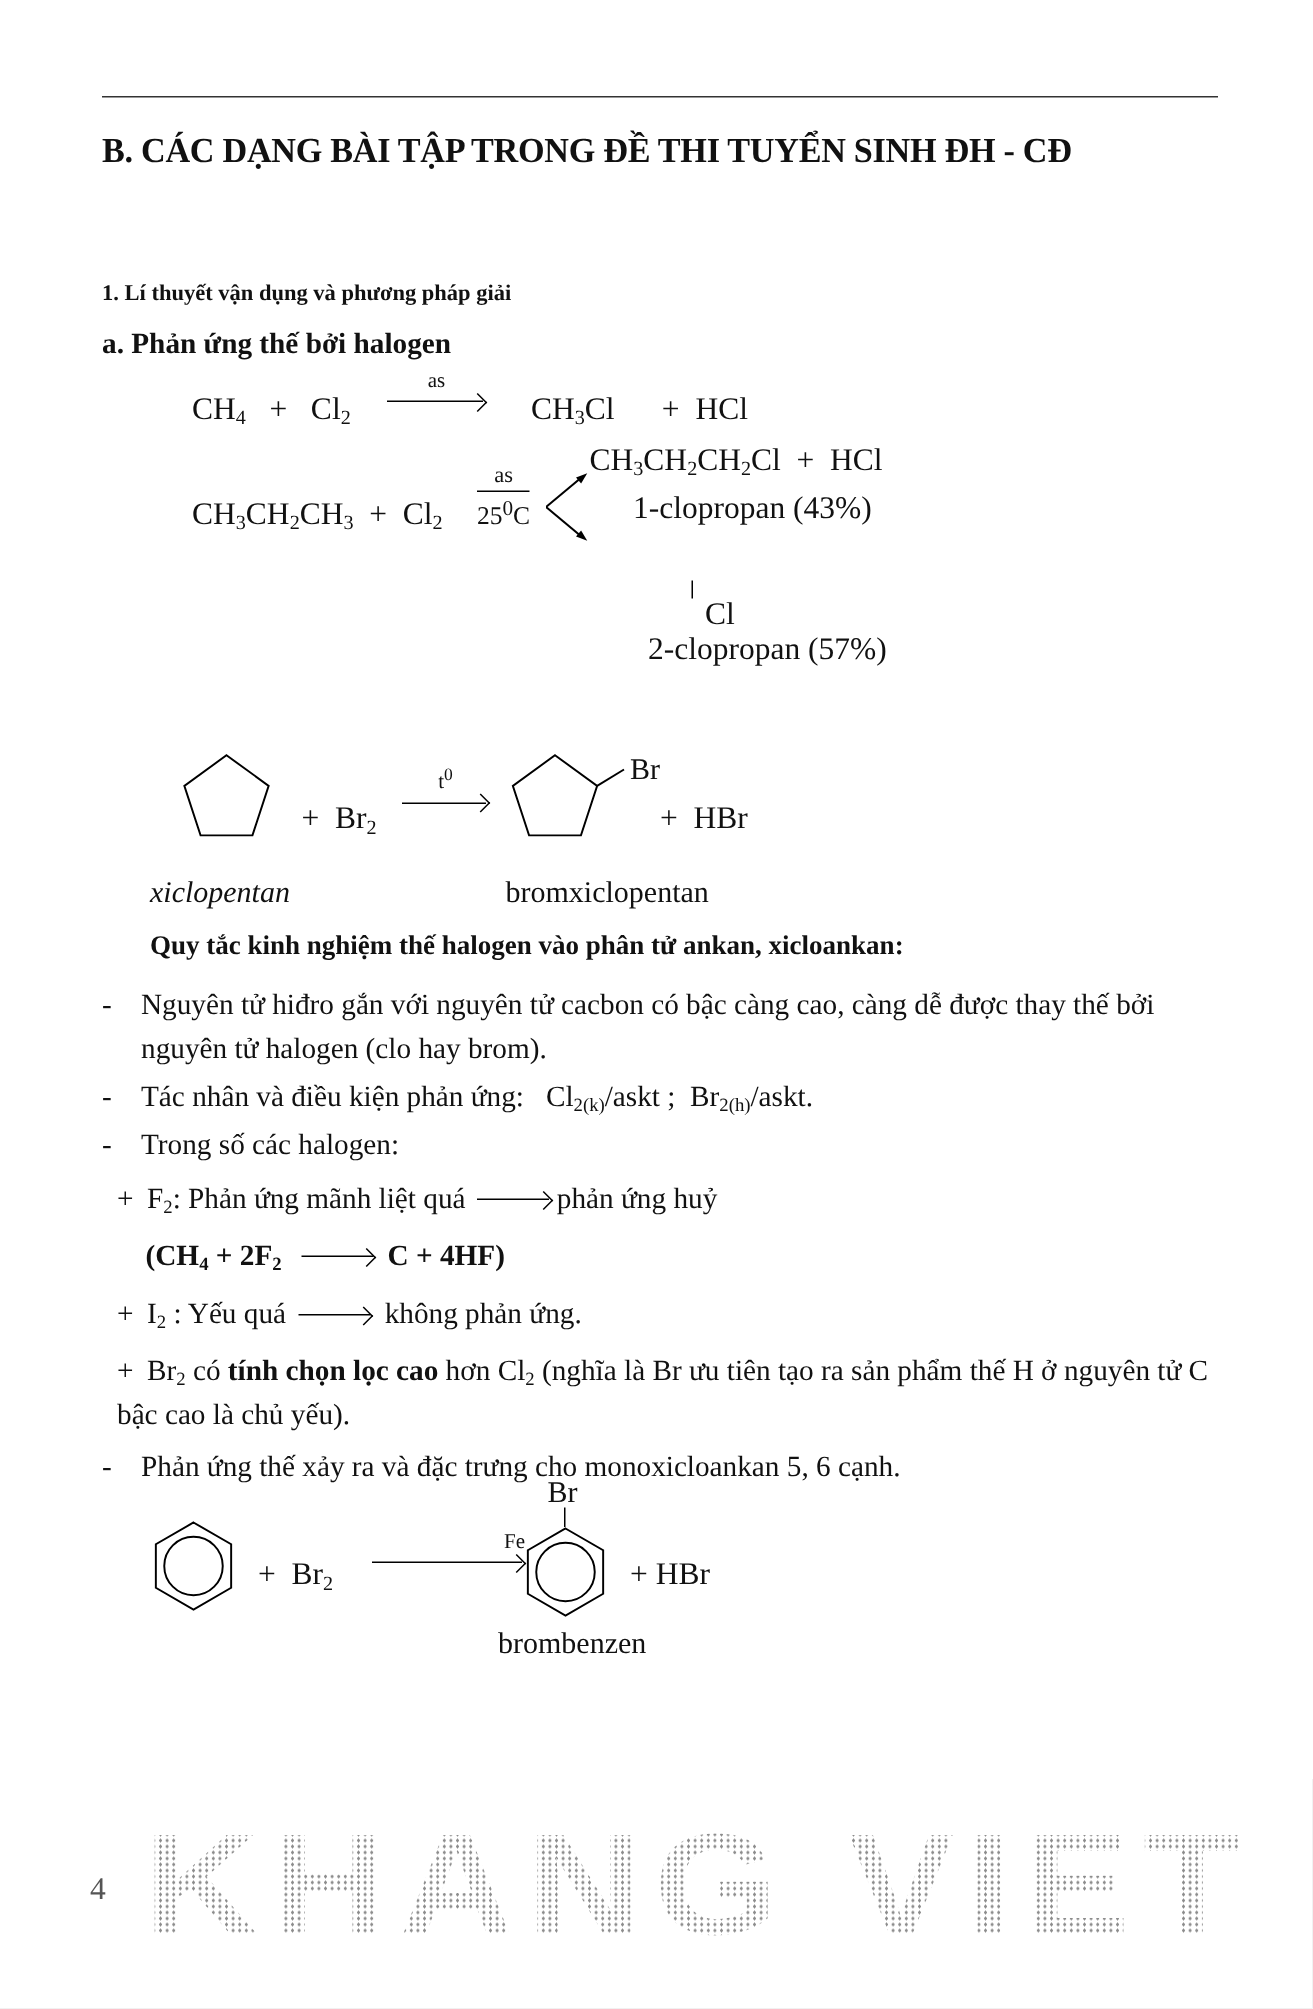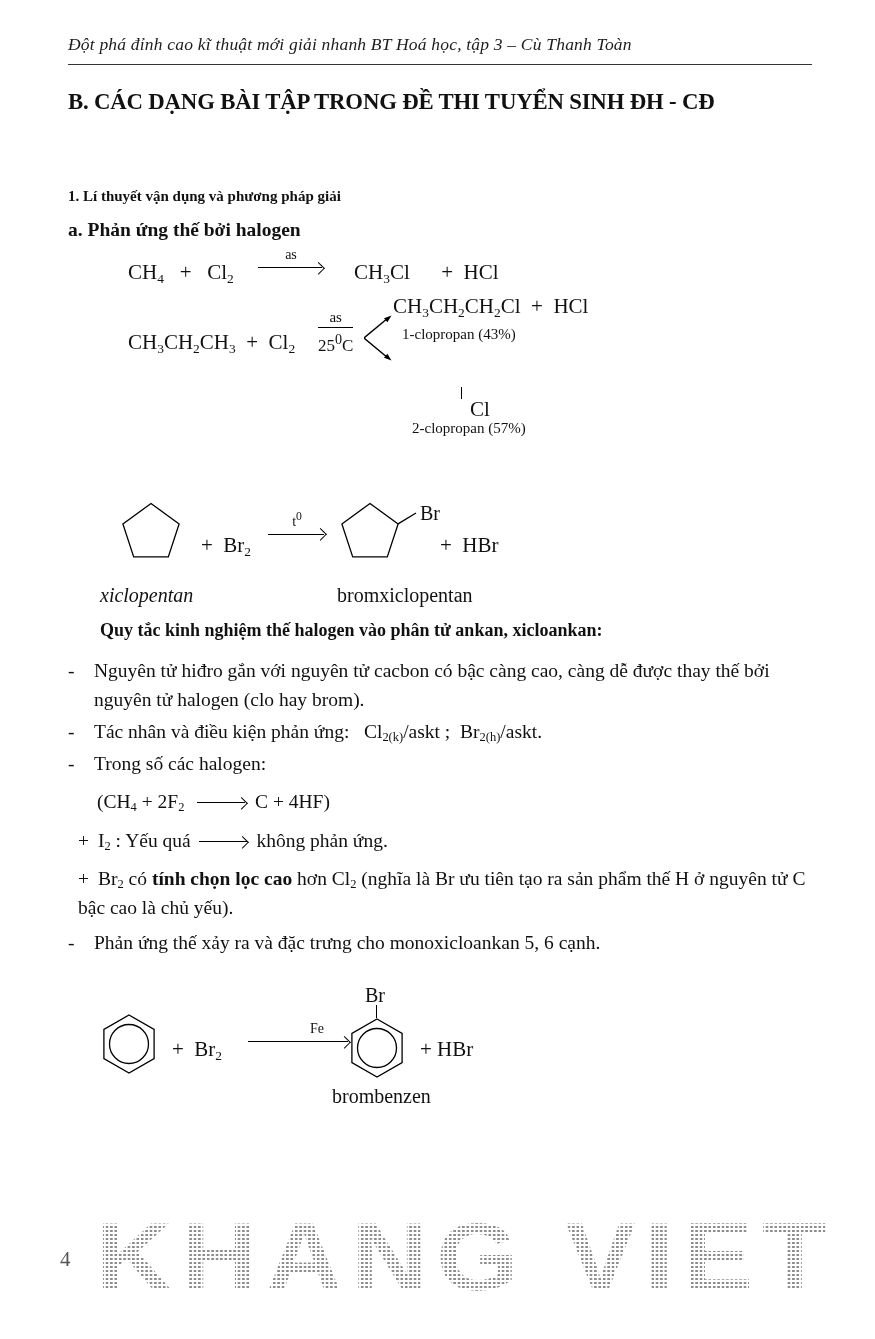"Đột phá đỉnh cao kĩ" div.running-title { html: <div>Đột phá đỉnh cao kĩ thuật mới giải nhanh BT Hoá học, tập 3 – Cù Thanh Toàn</div> -> none }
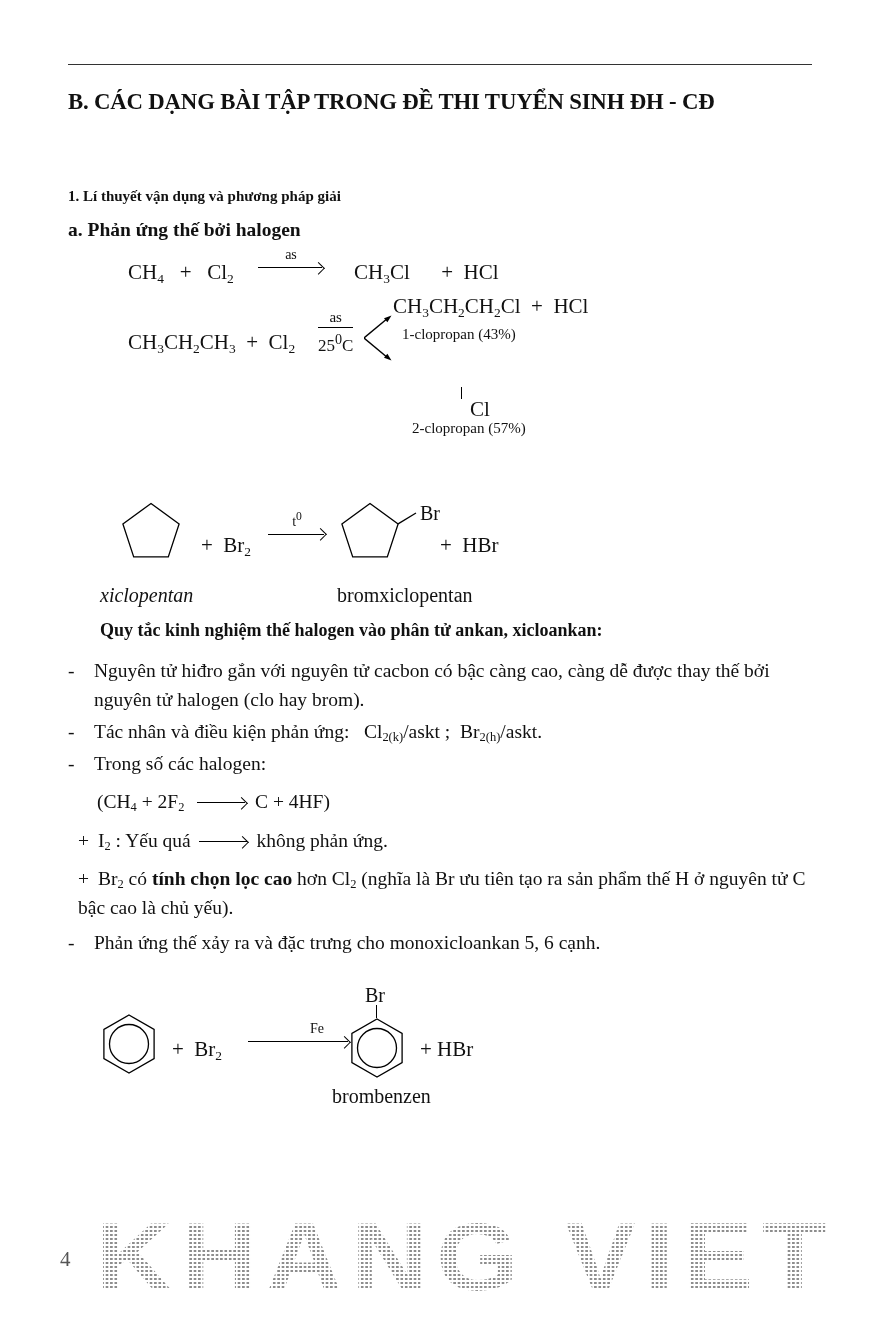"1-clopropan (43%)" .small-label { font-size: 15px -> 21px; margin-left: none -> 20px }
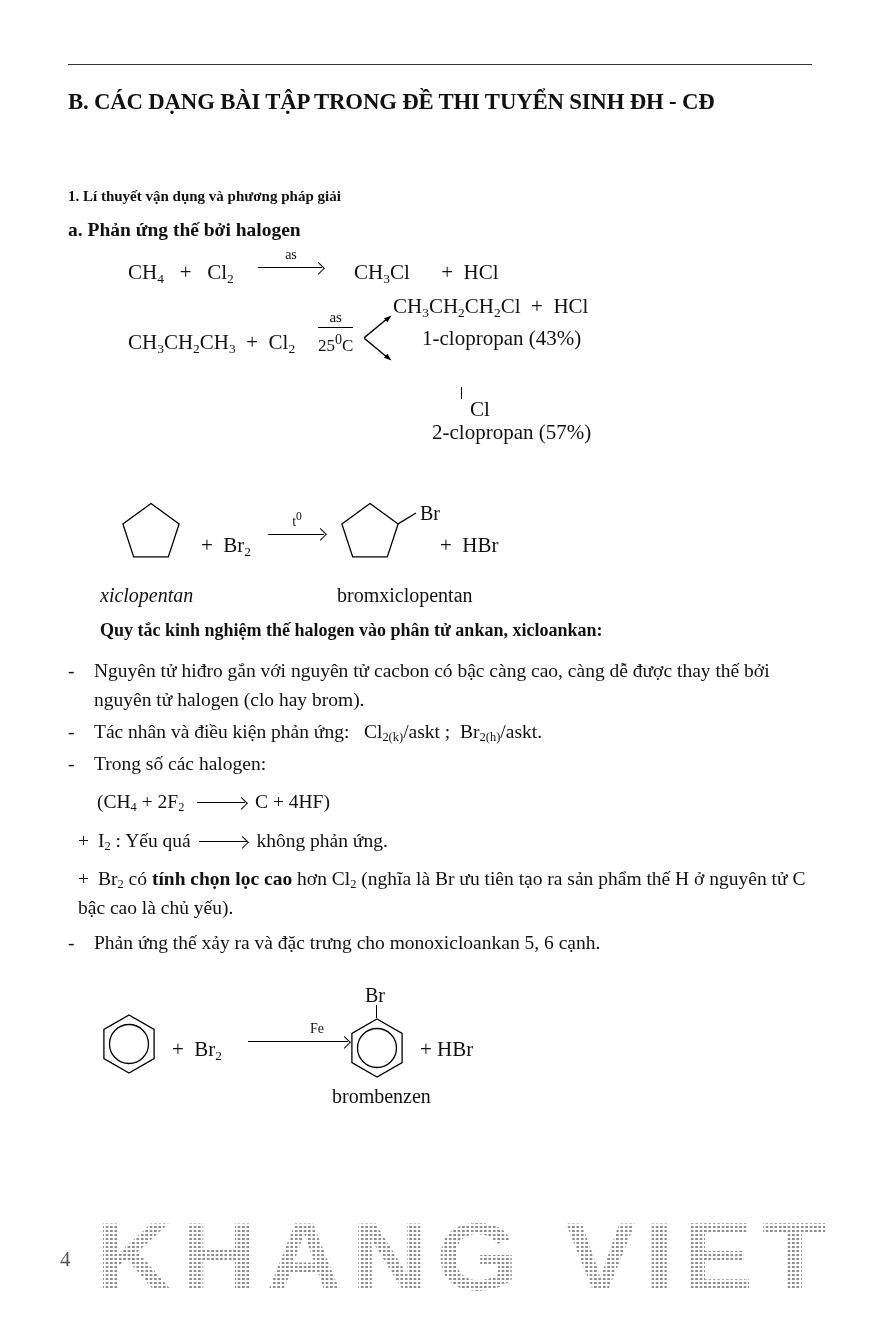"+ F2: Phản ứng mãnh" div.li-plus { html: none -> <div> <span>+</span><span><span>F</span><sub>2</sub><span>: Phản ứng mãnh liệt quá </span><span></span><span>phản ứng huỷ</span></span> </div> }
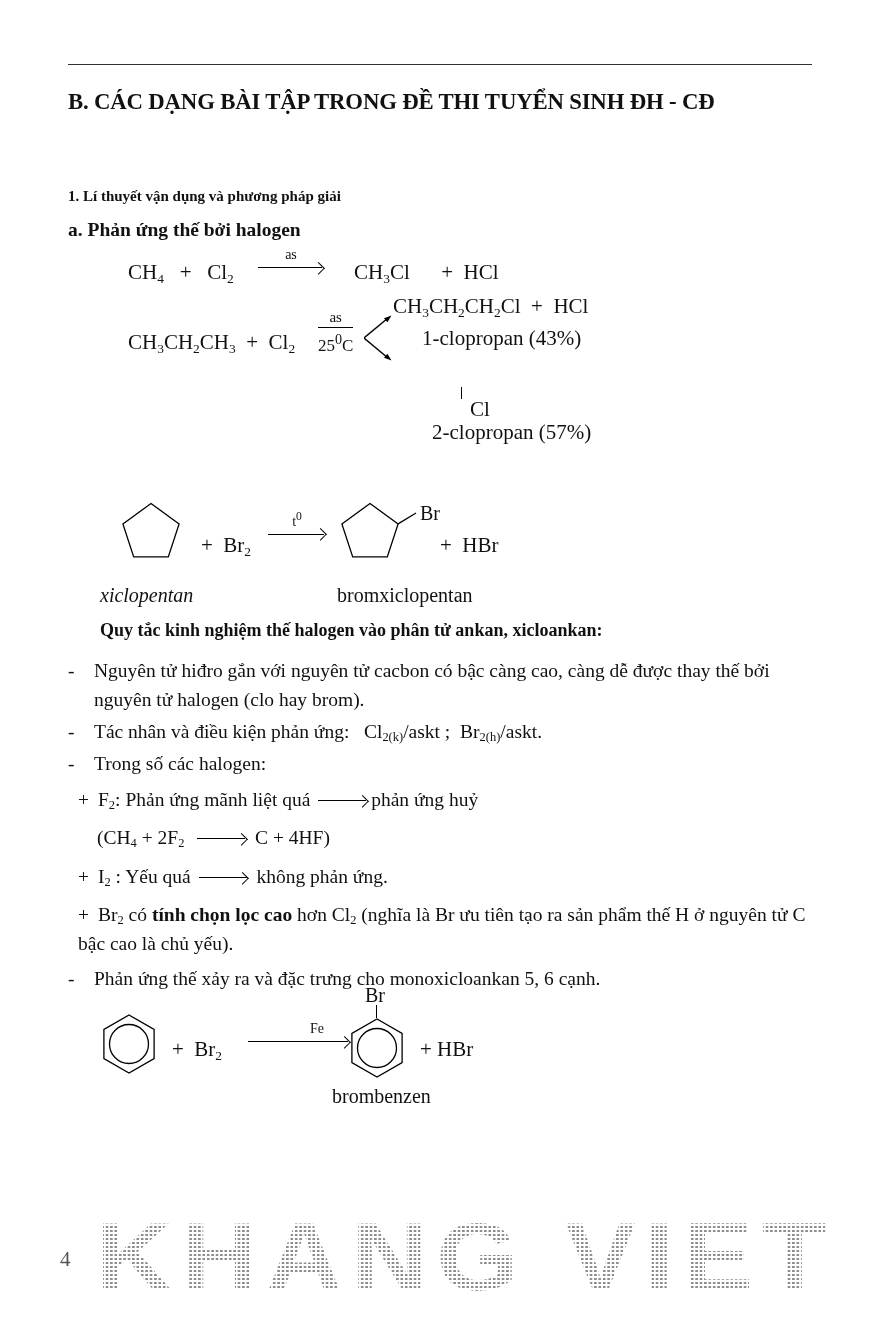"(CH4 + 2F2 C +" .li-paren { font-weight: none -> bold }
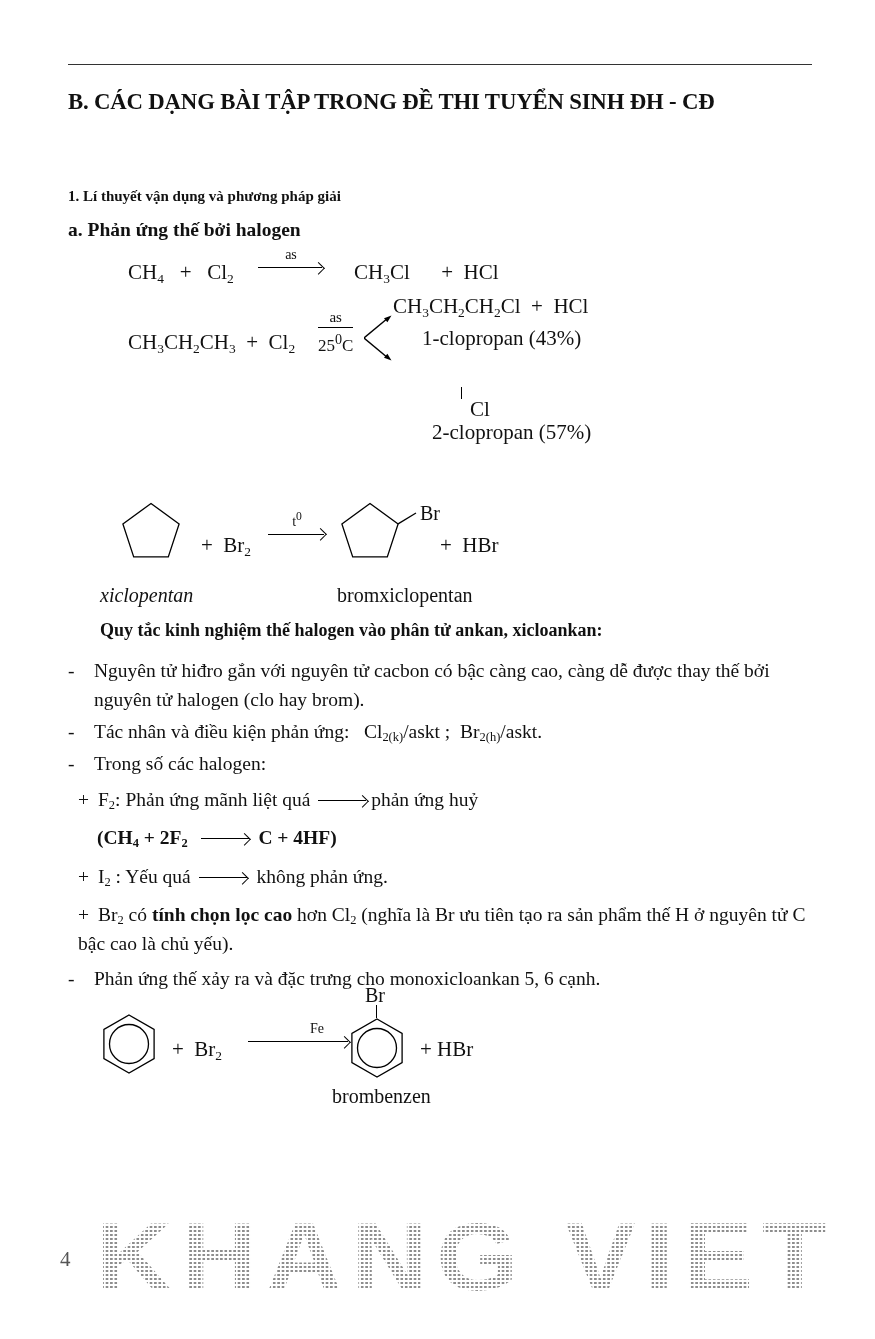"Fe" span.eq-arrow { text-align: none -> right }
